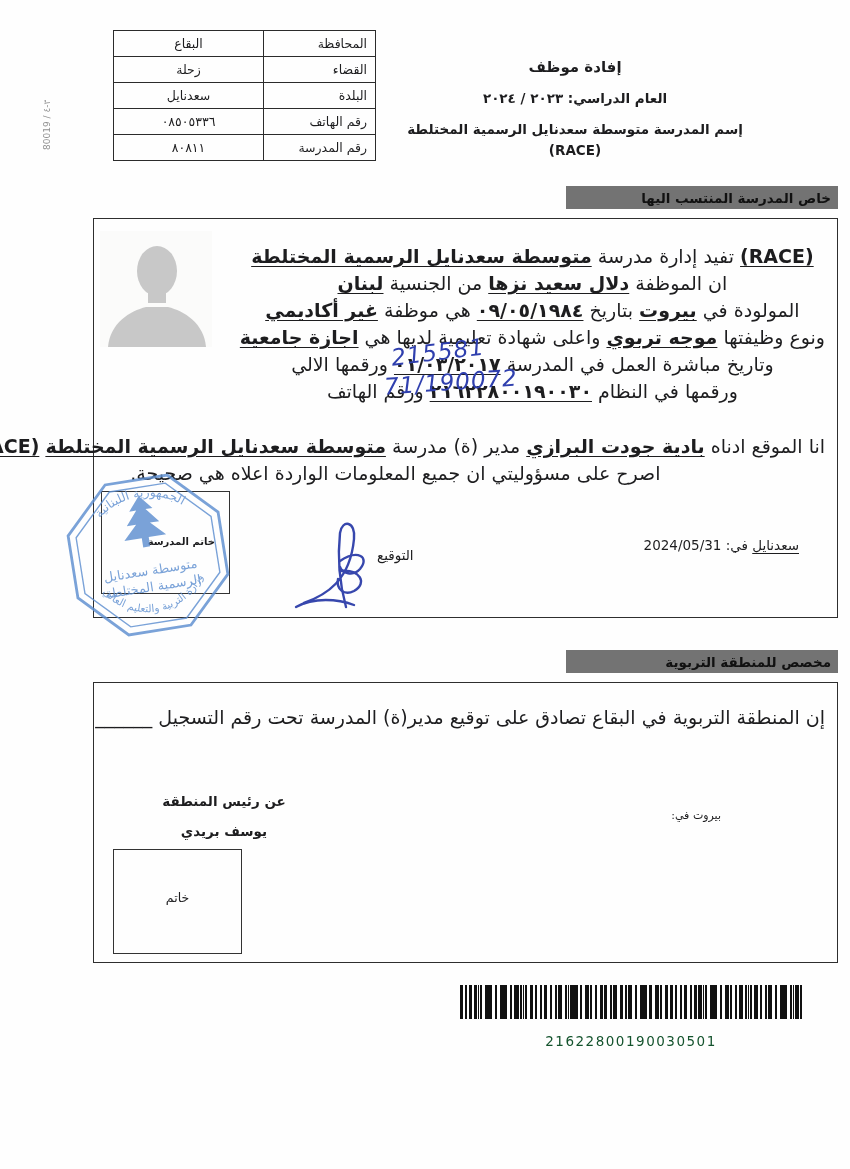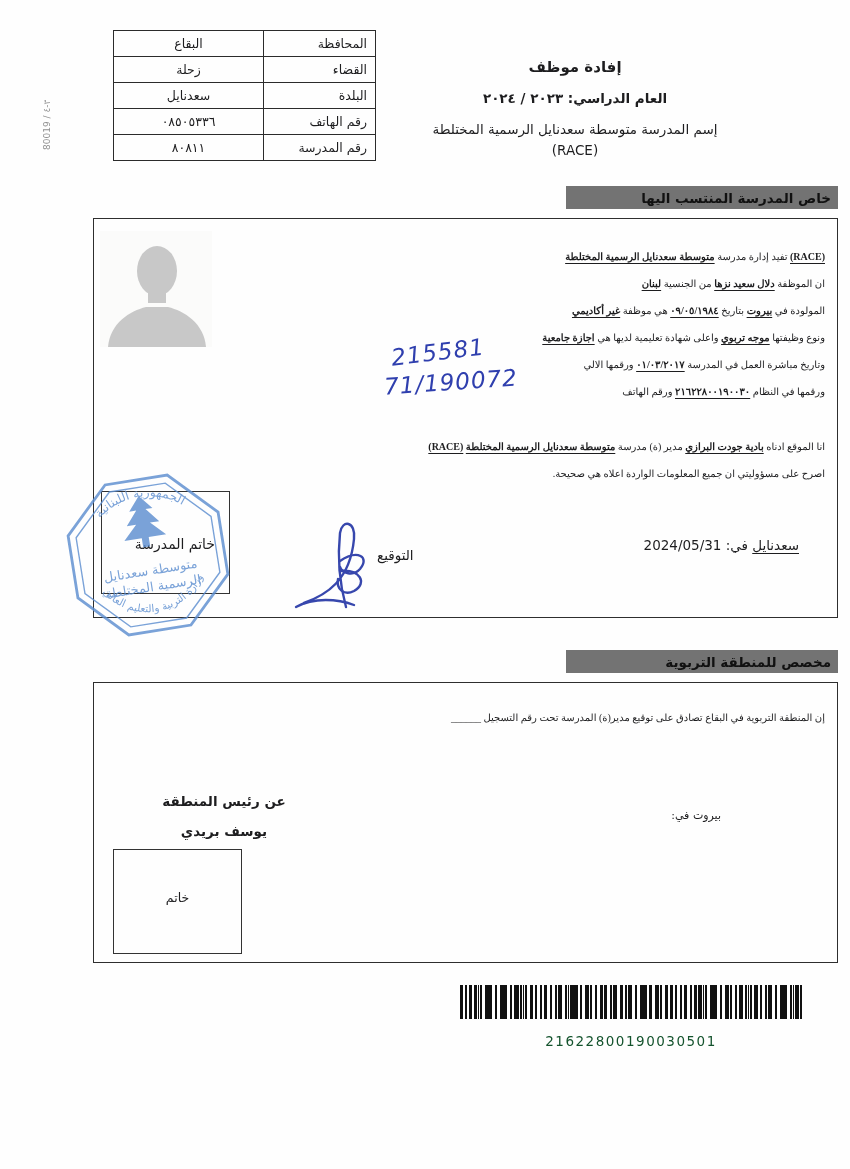"إسم المدرسة متوسطة سعدنايل الرسمية" .heading .t3 { font-weight: normal -> bold }
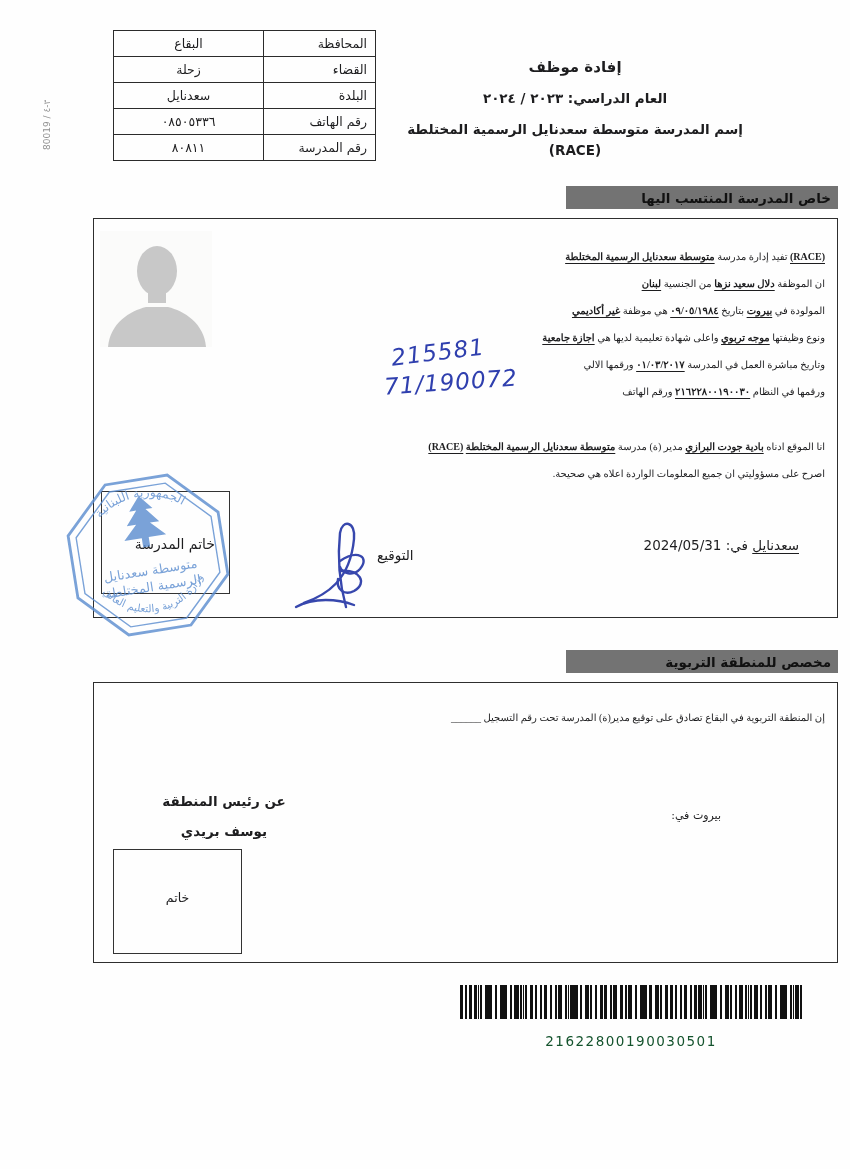"(RACE) تفيد إدارة مدرسة متوسطة" .para { font-family: Liberation Serif, serif -> none; font-size: 10px -> 19px; text-align: right -> center }
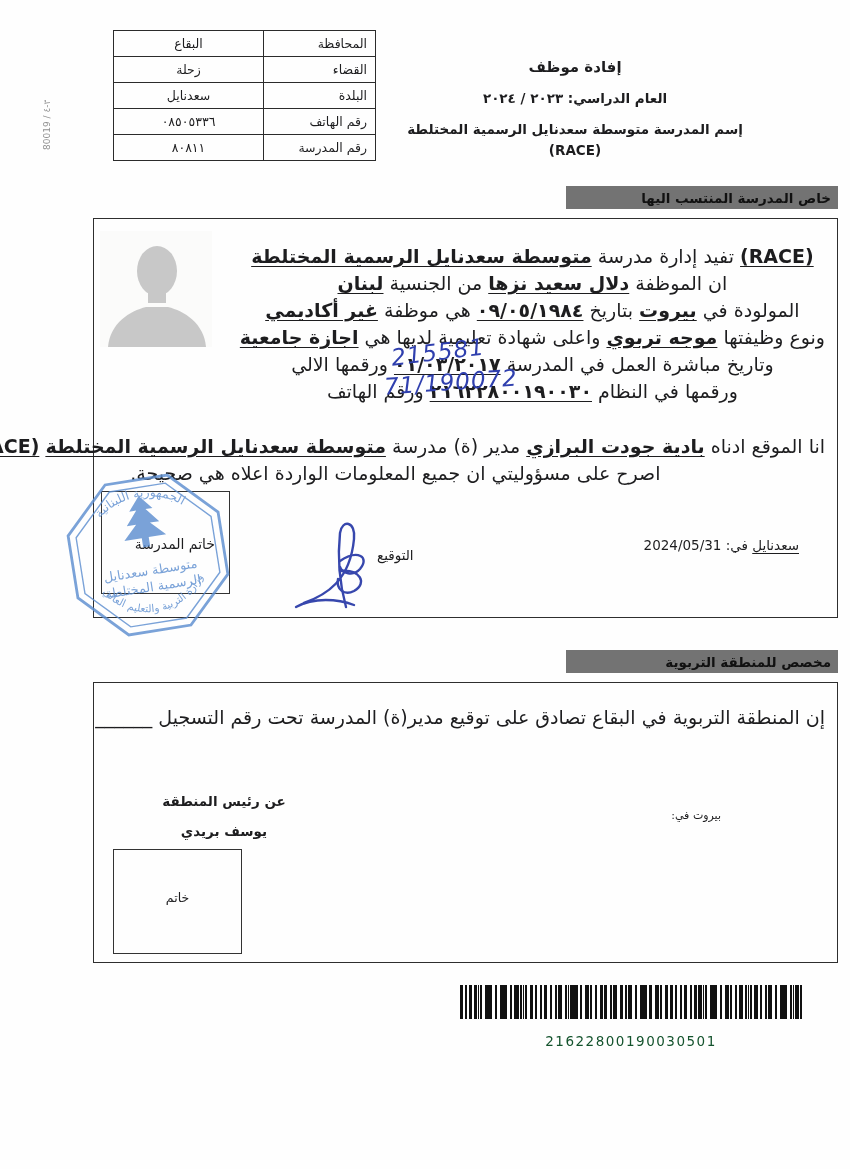"خاتم المدرسة" #stampbox-school .lbl { font-size: 14px -> 10px; font-weight: normal -> bold }
